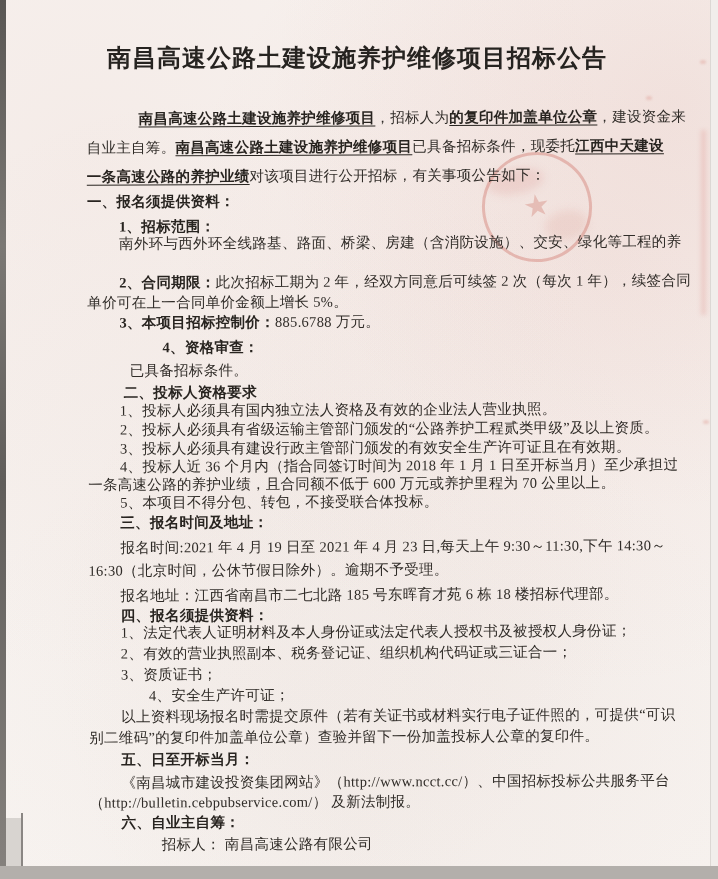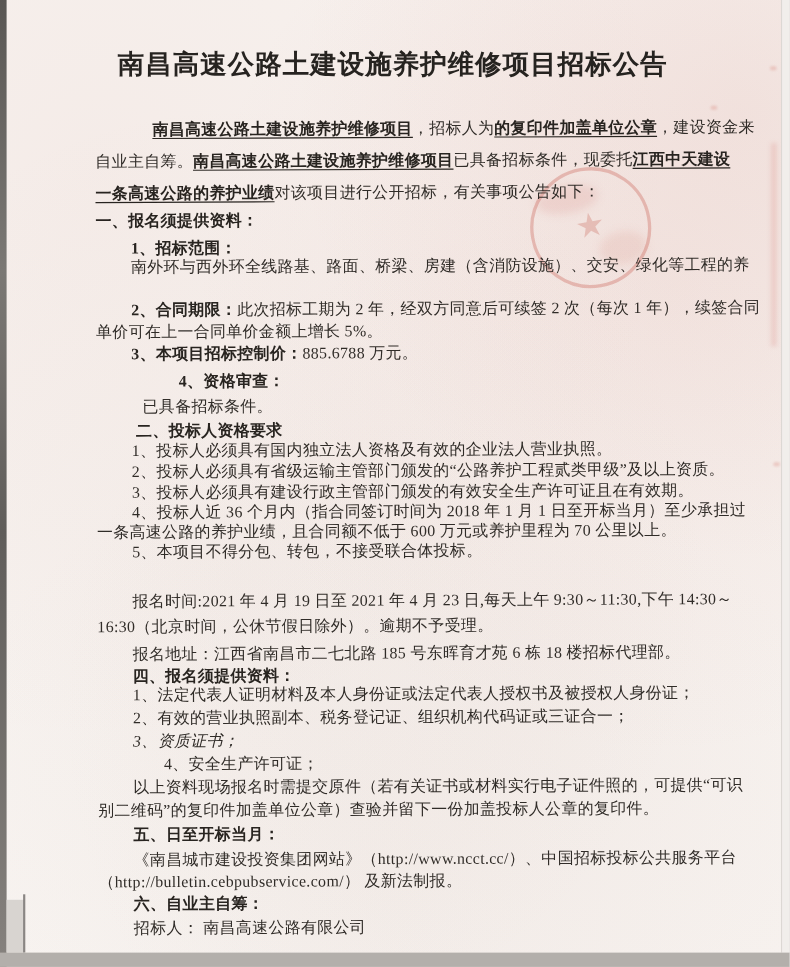"三、报名时间及地址：" div.line { html: none -> <div><span>三、报名时间及地址：</span></div> }
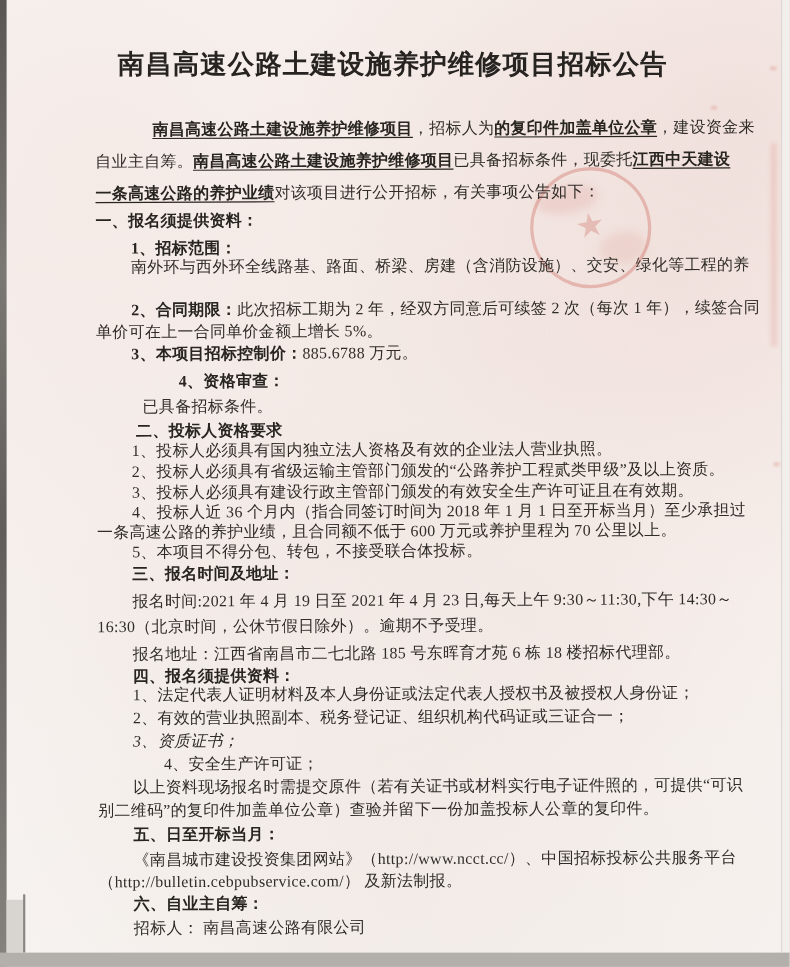"3、资质证书；" div.line { font-style: italic -> none }
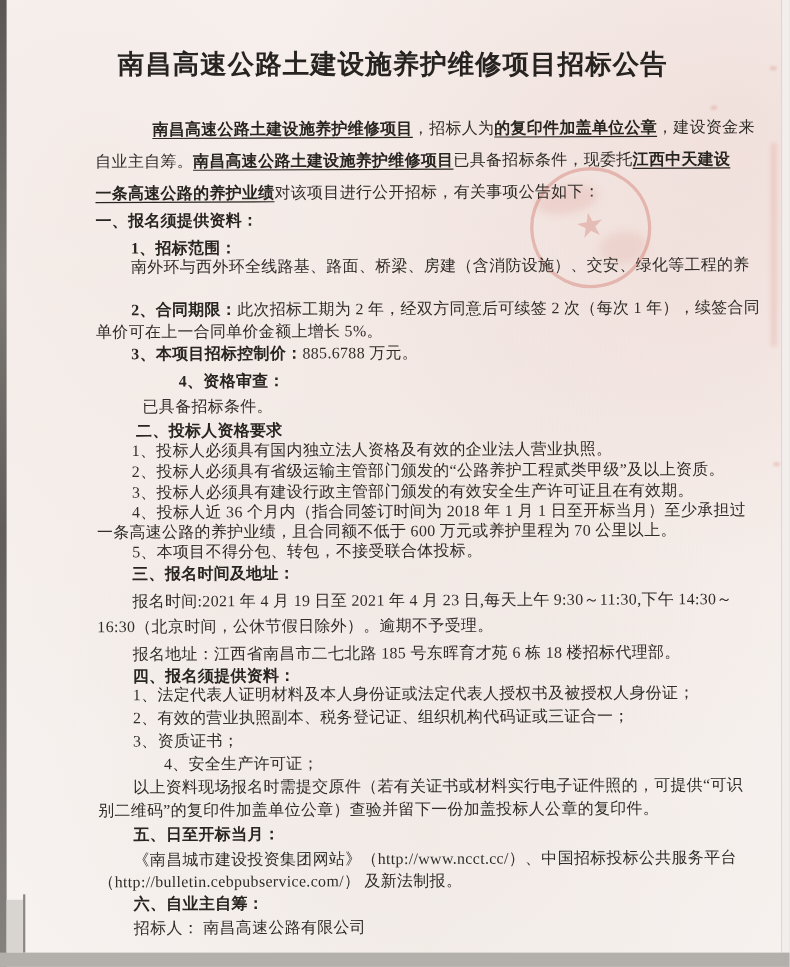"招标人： 南昌高速公路有限公司" div.line { margin-left: none -> 40px }
